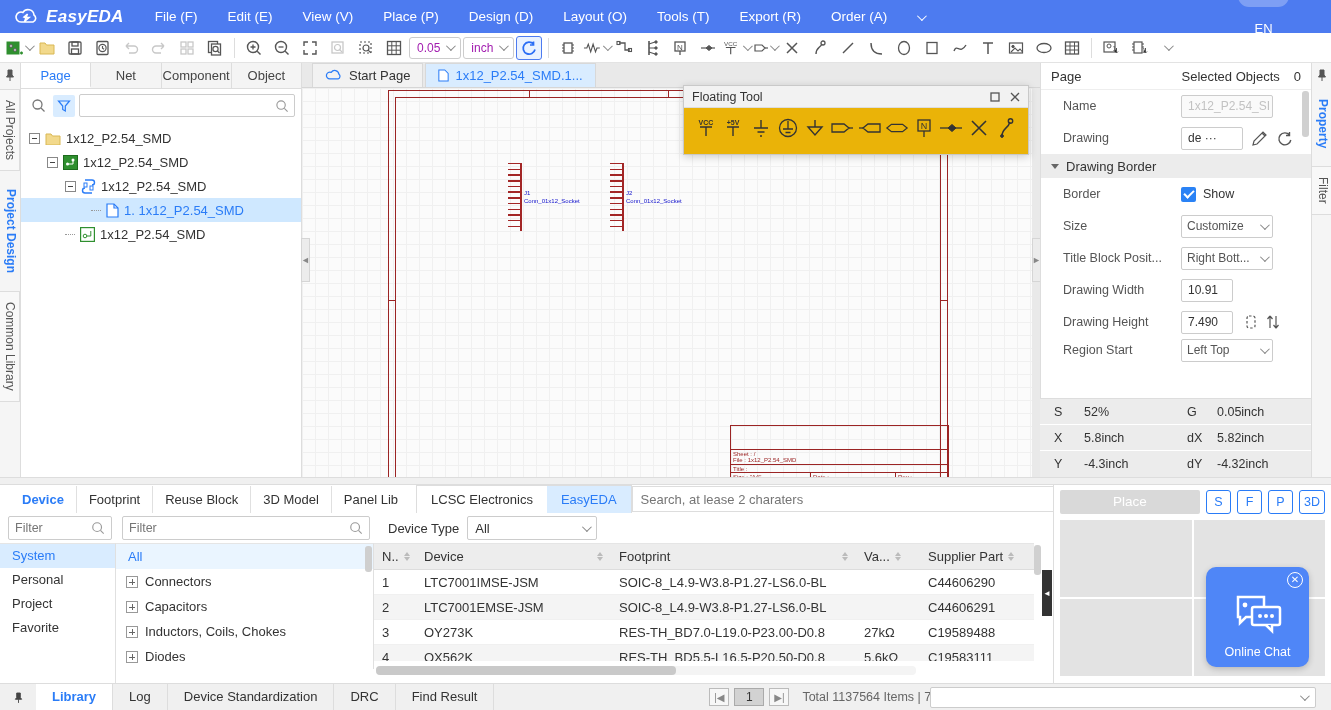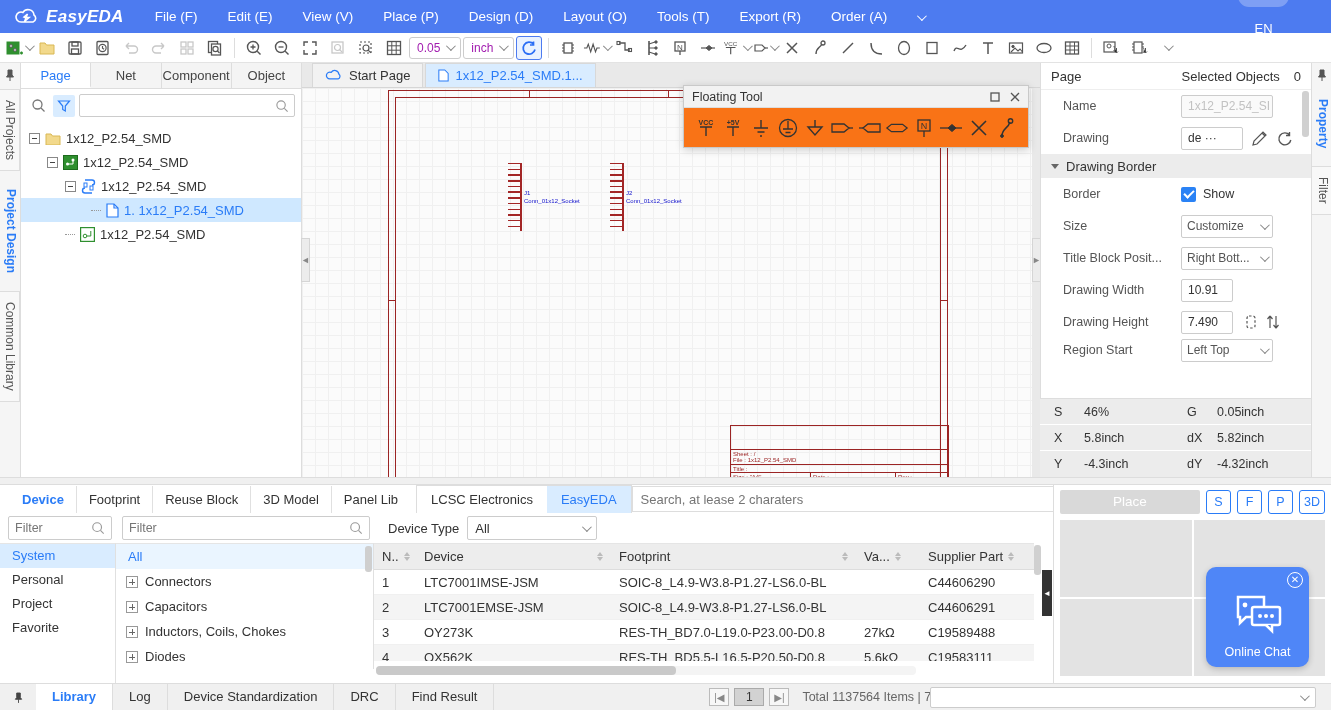"Floating Tool" .floattool { background: #f97316 -> #eab308; height: 63px -> 70px }
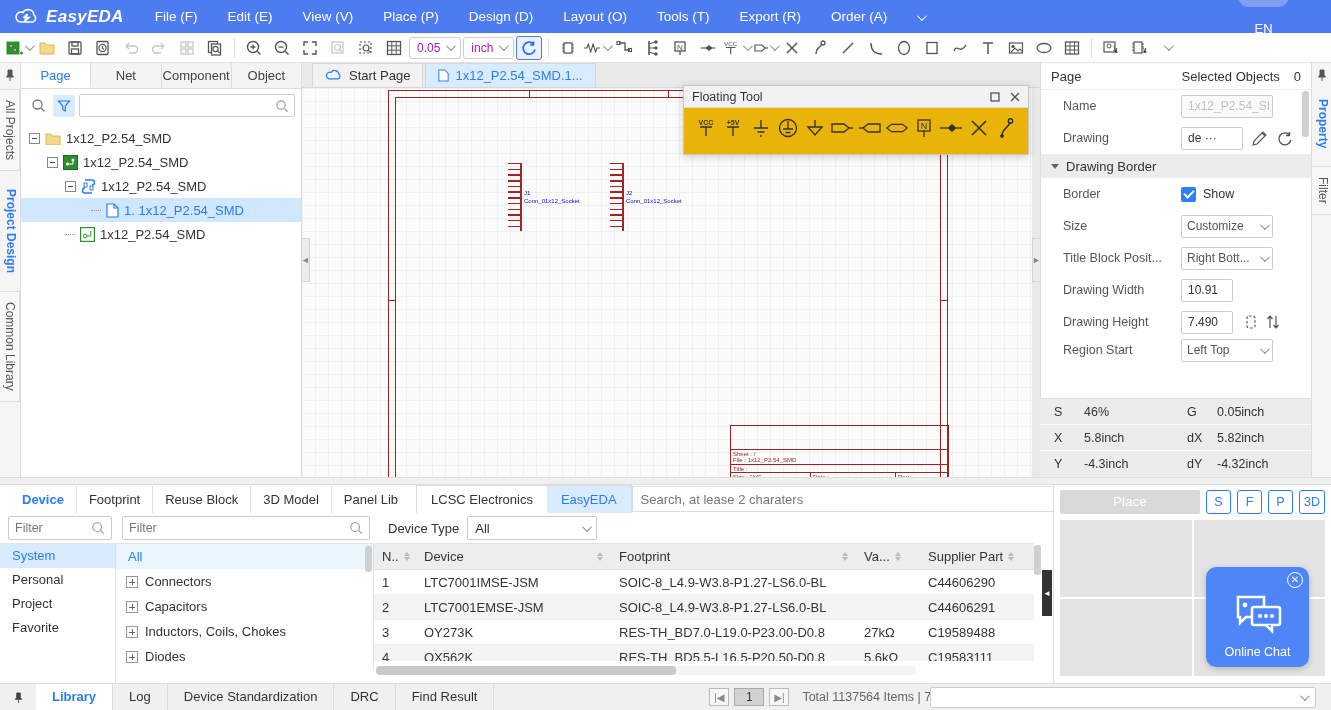"46%" span.v1 { text: 46% -> 52% }
